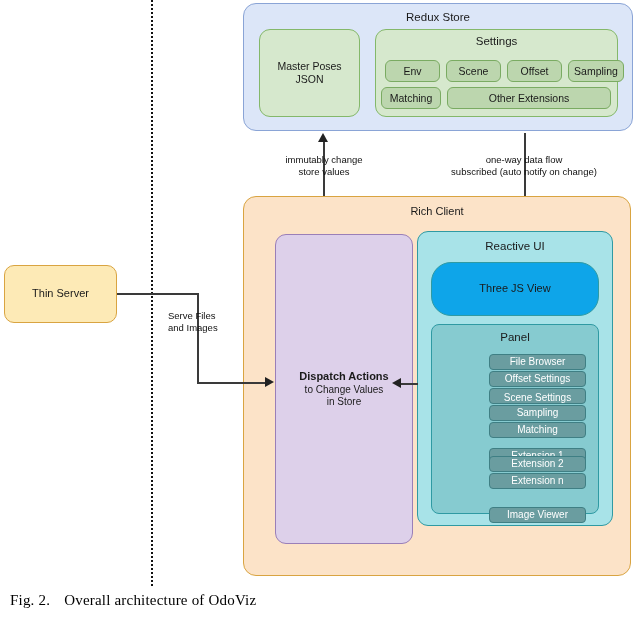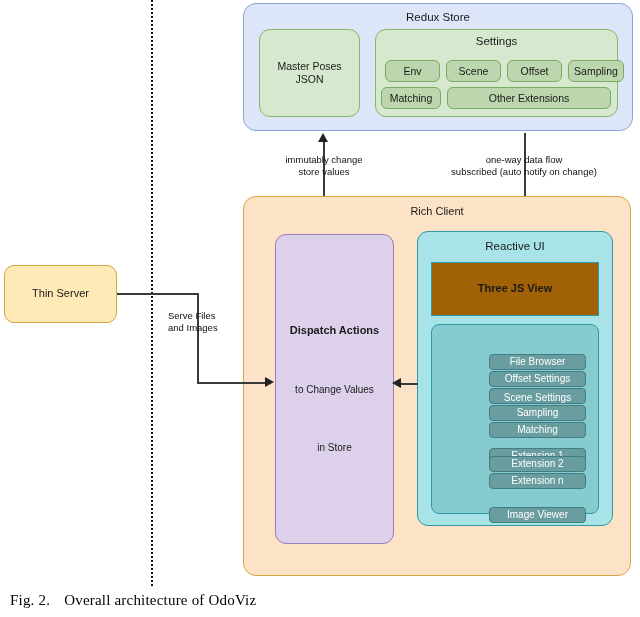"Three JS View" .threejs-view { background: #a16207 -> #0ea5e9; border-radius: 0 -> 20px; font-weight: bold -> none }
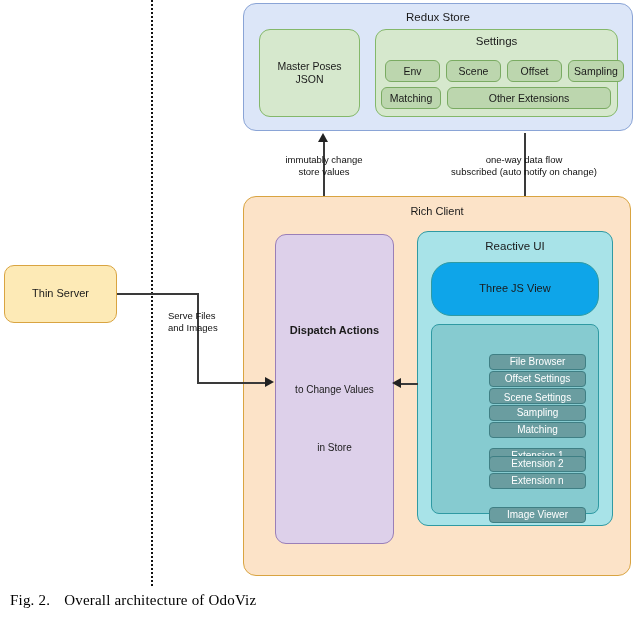"Panel" div.box-title { html: none -> <div>Panel</div> }
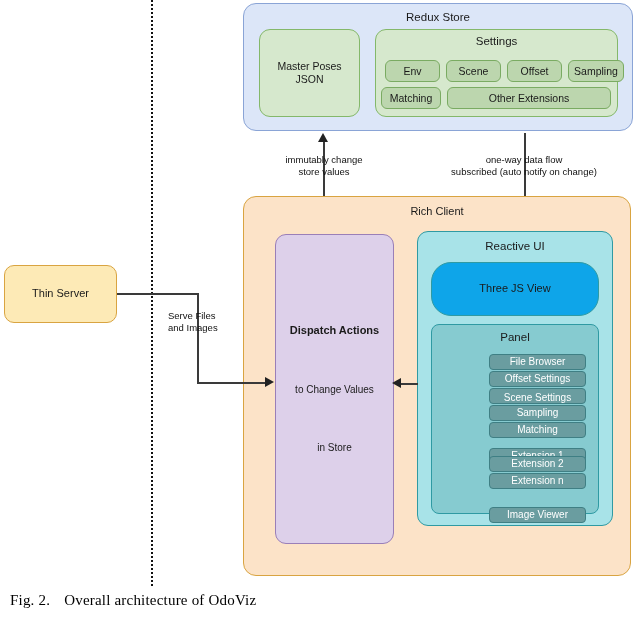"Dispatch Actions" div.box { gap: 46px -> none; width: 119px -> 138px }
